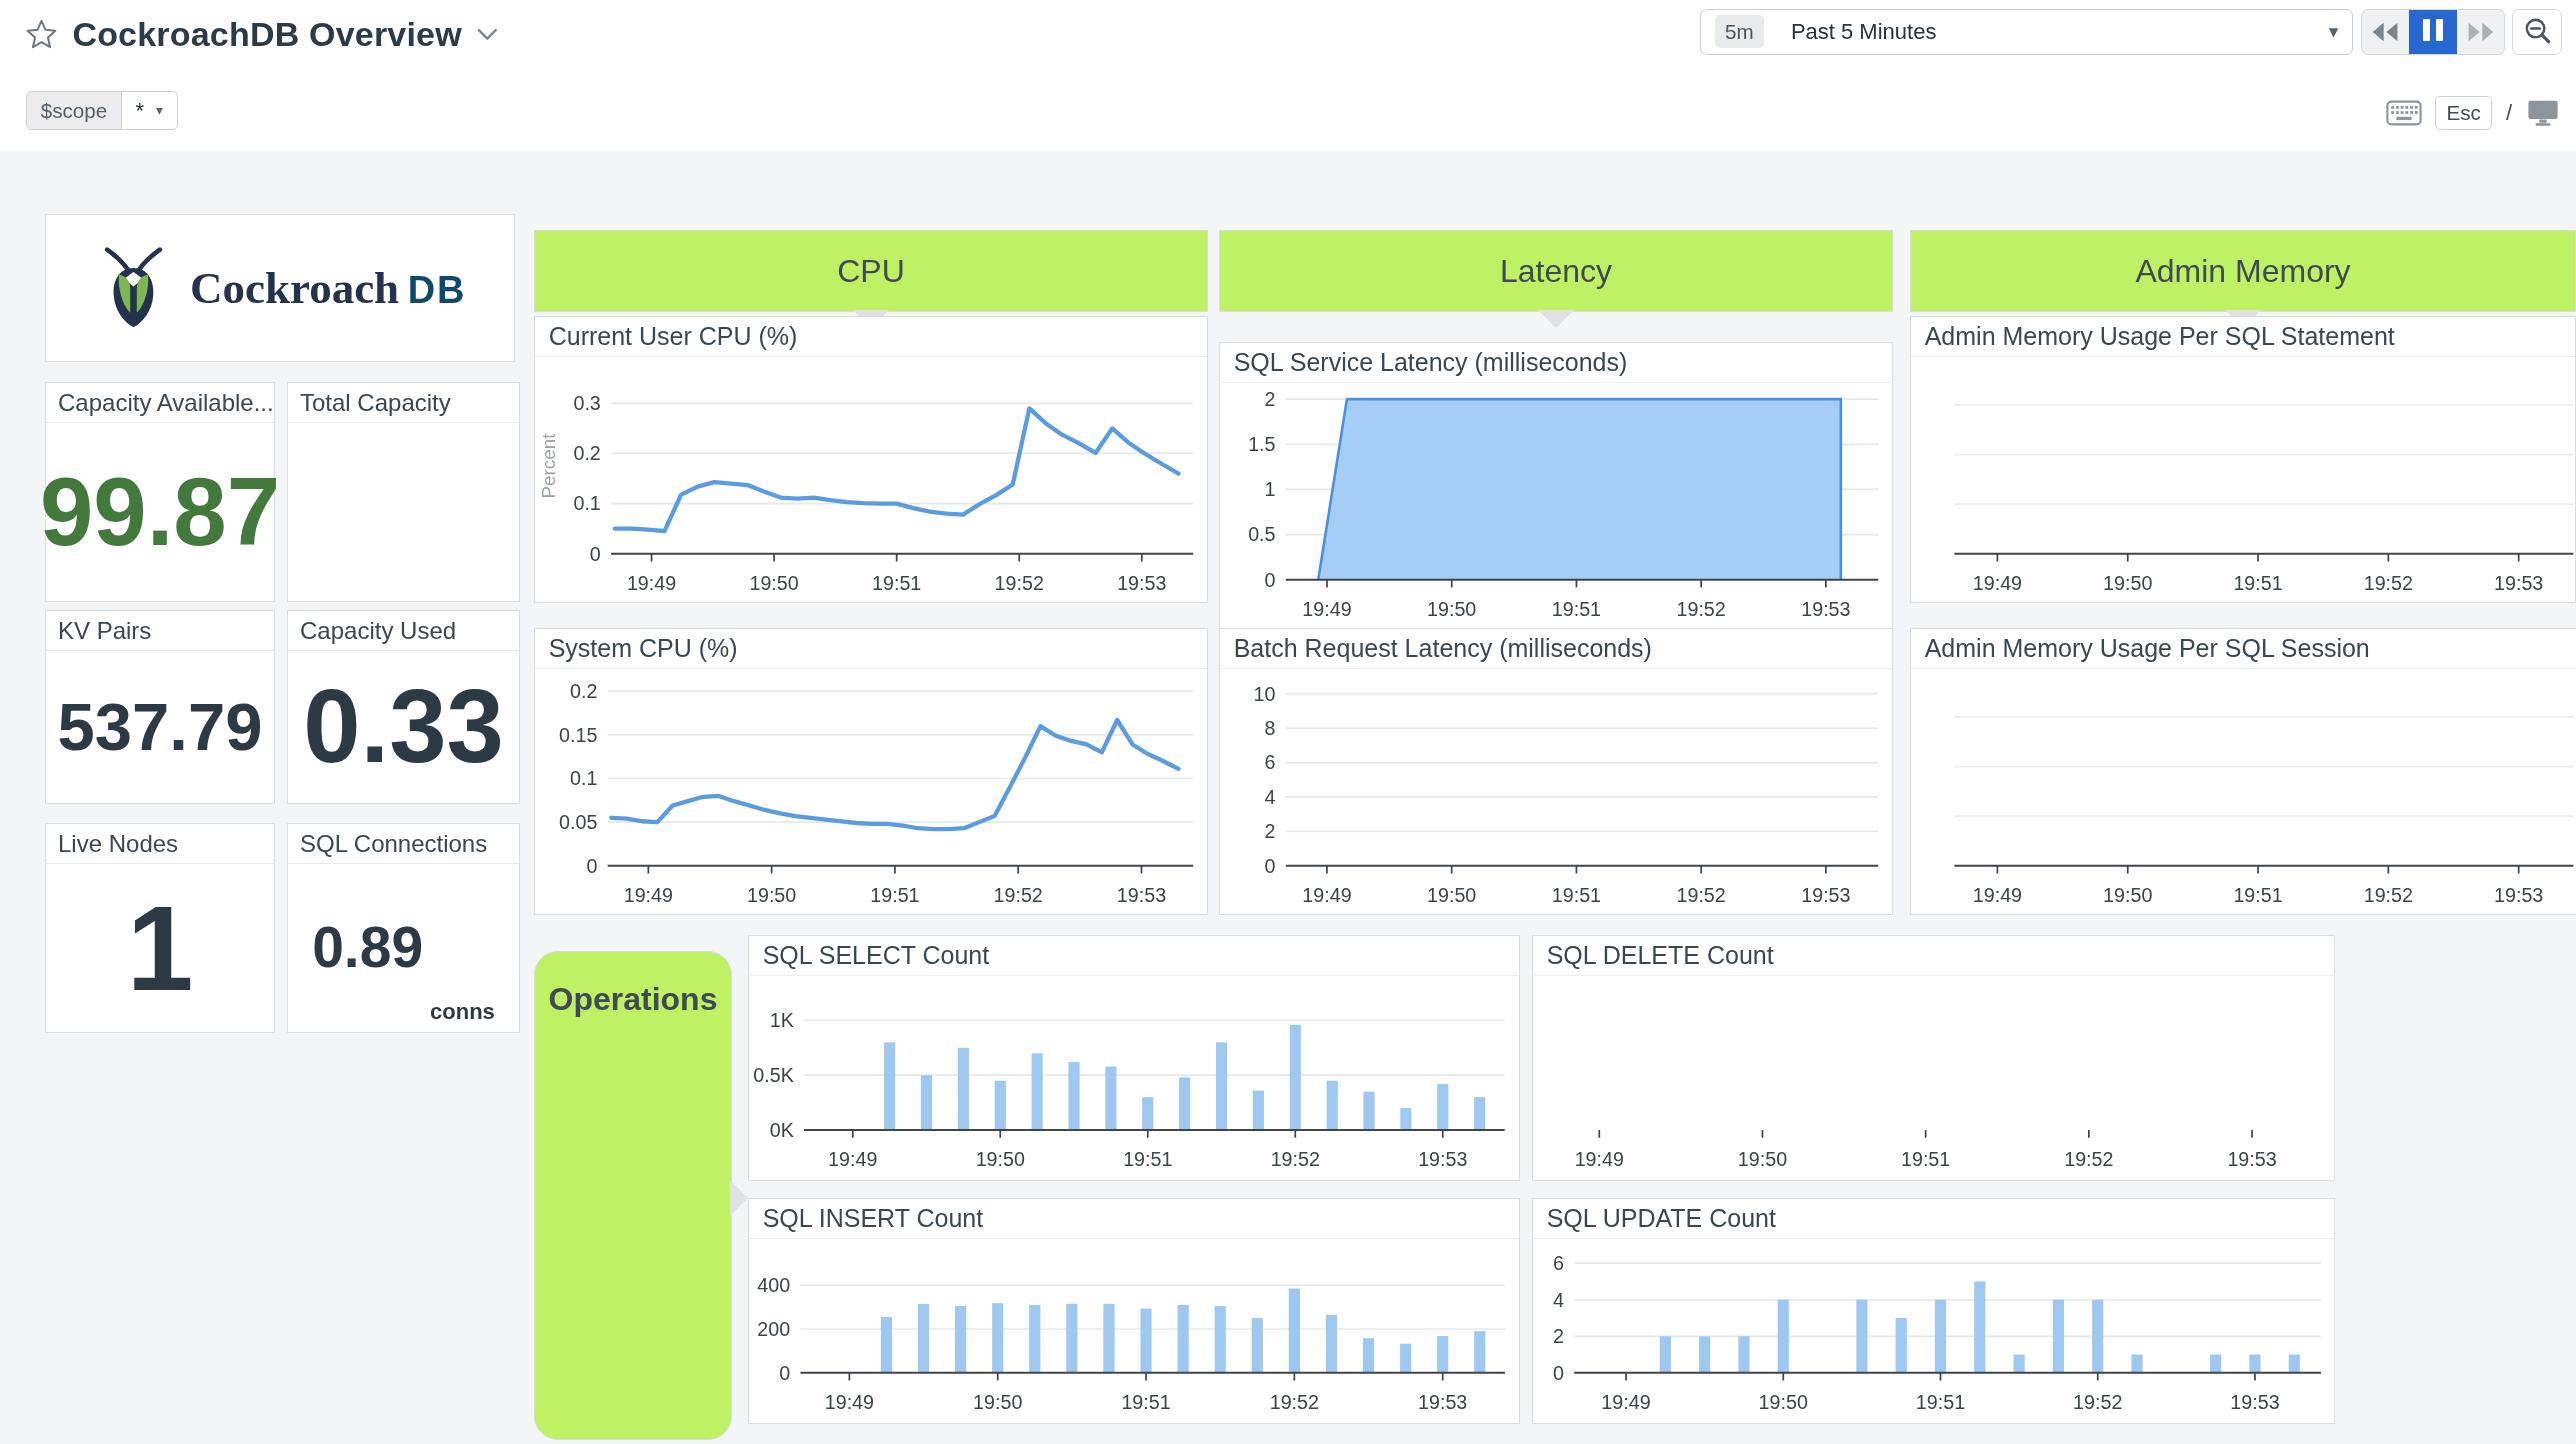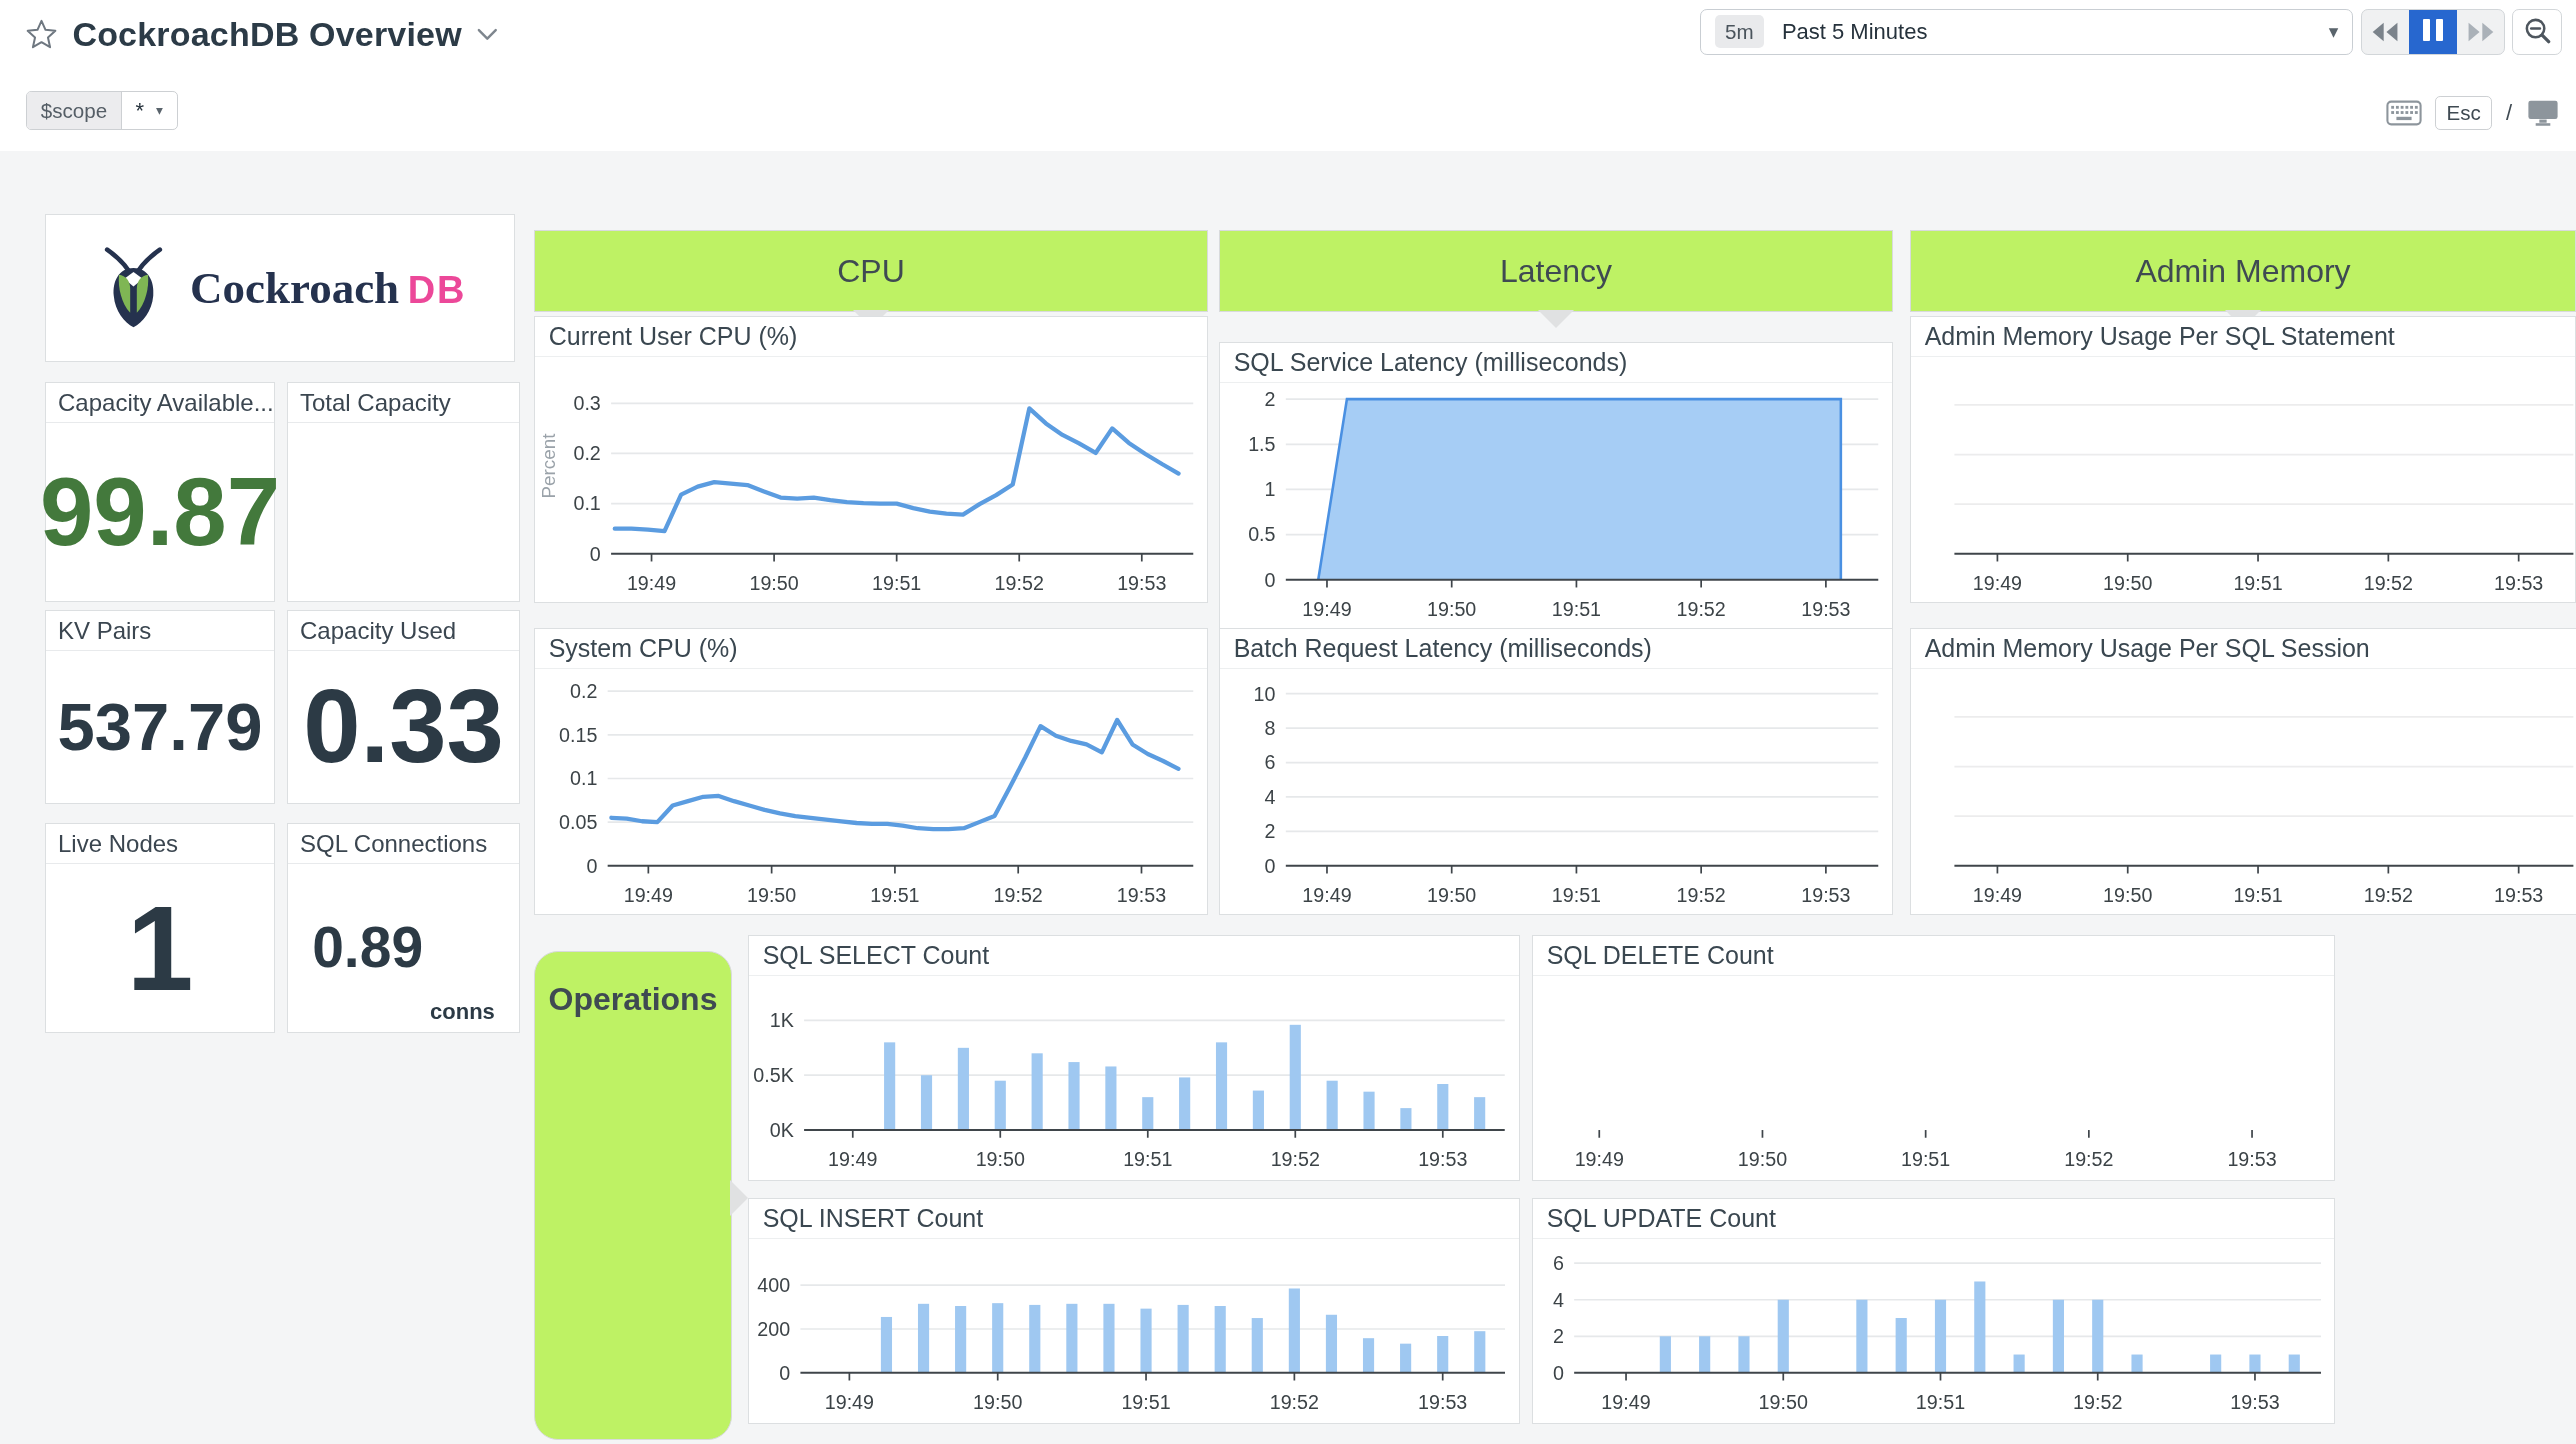"5m" .time-select { gap: 18px -> 27px }
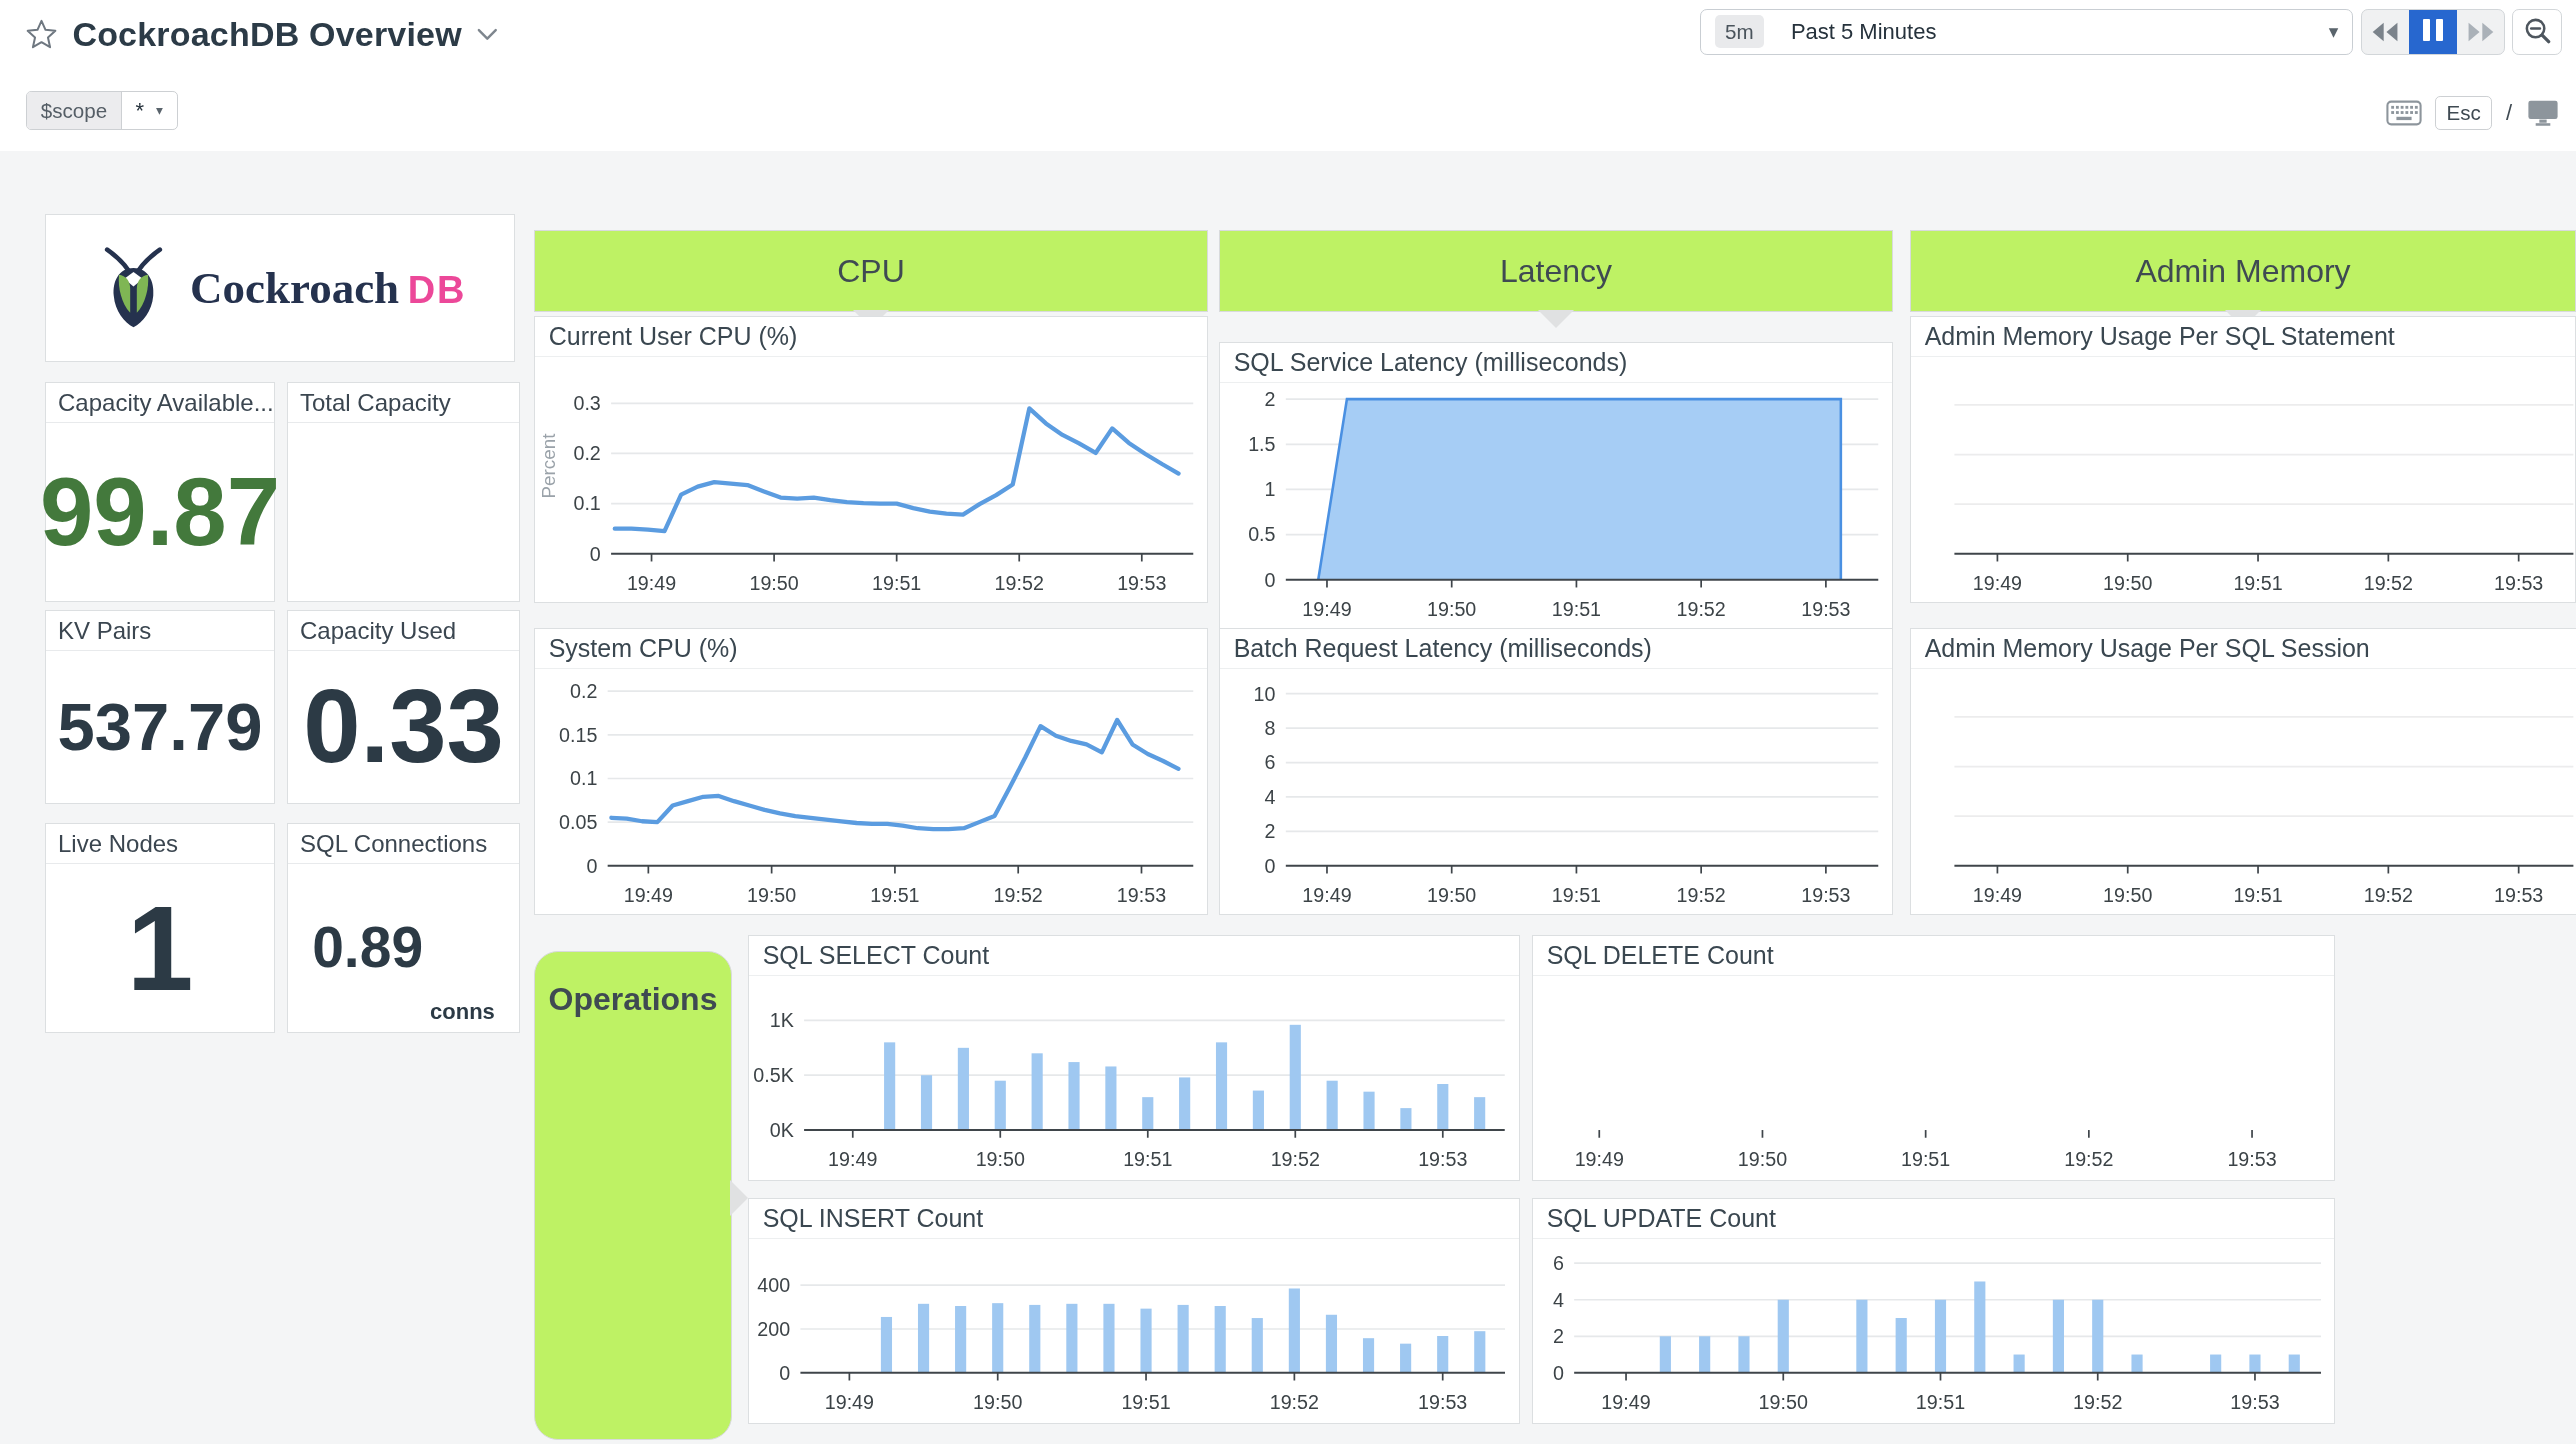"DB" .wordmark-db { color: #ec4899 -> #0c4a6e }
